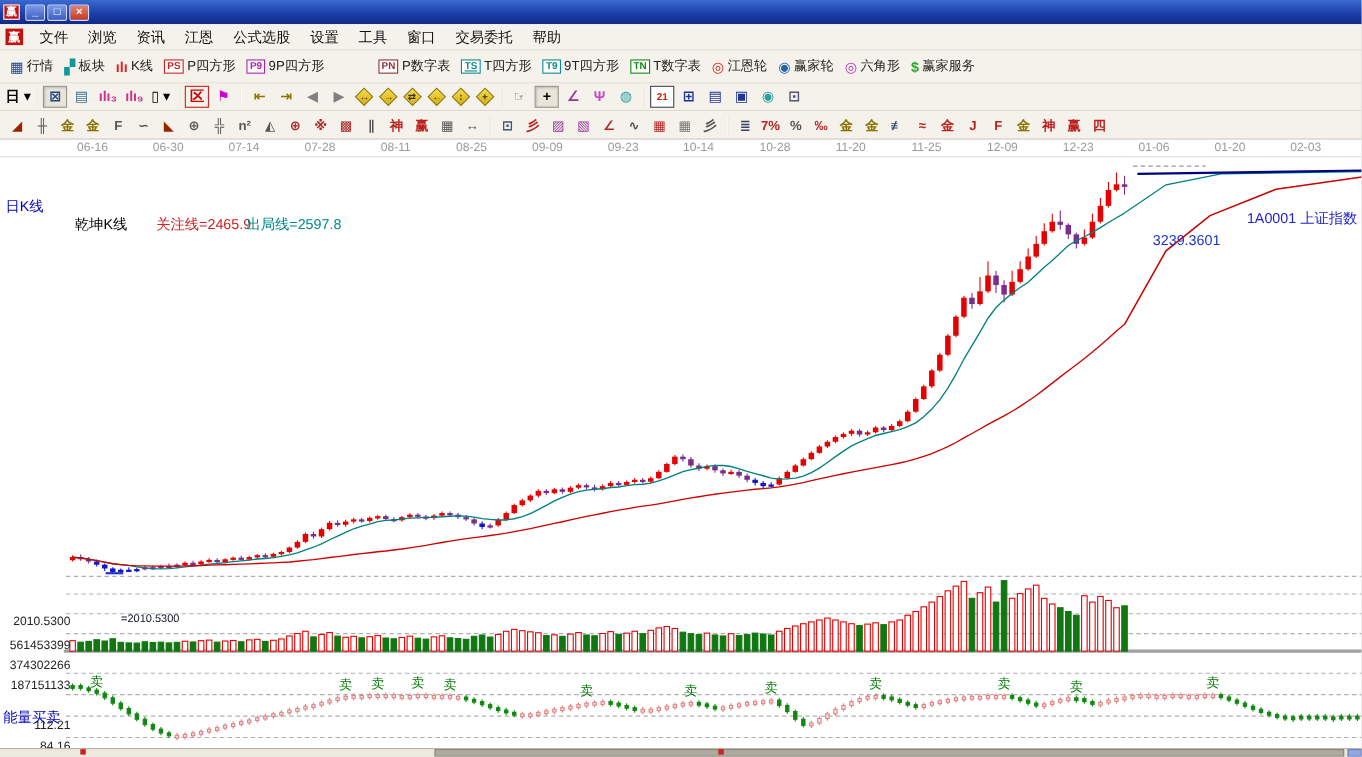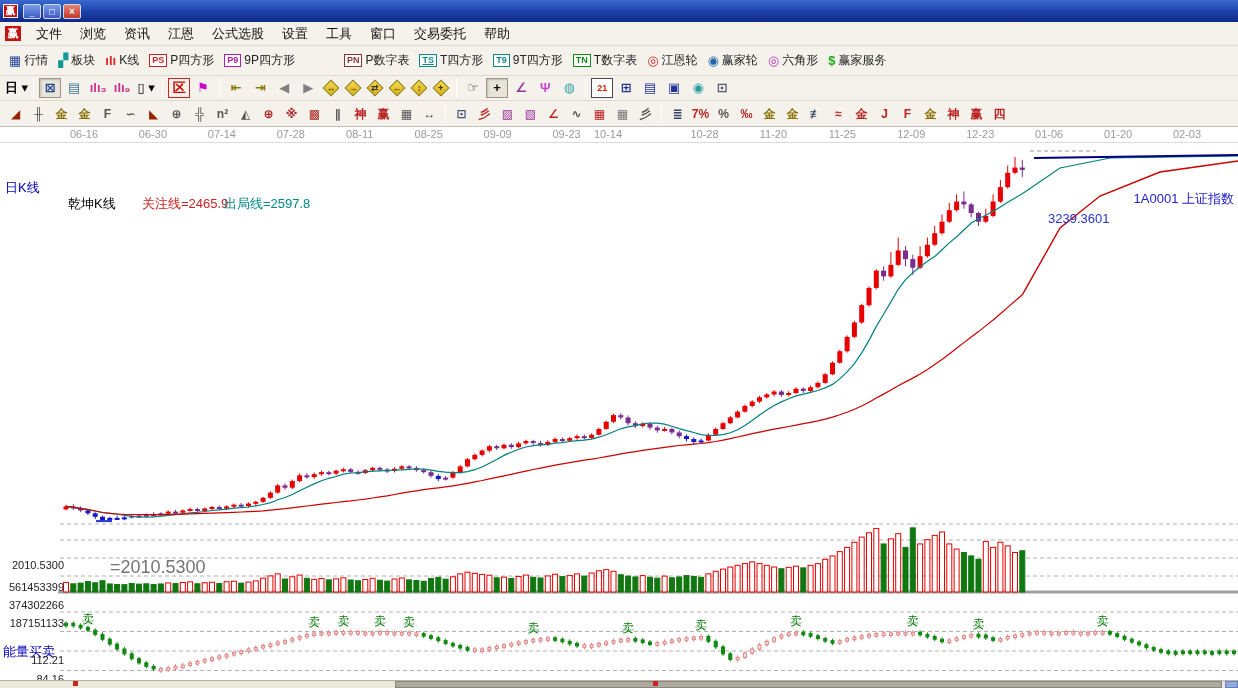"10-14" span.date-label { left: 586px -> 613px }
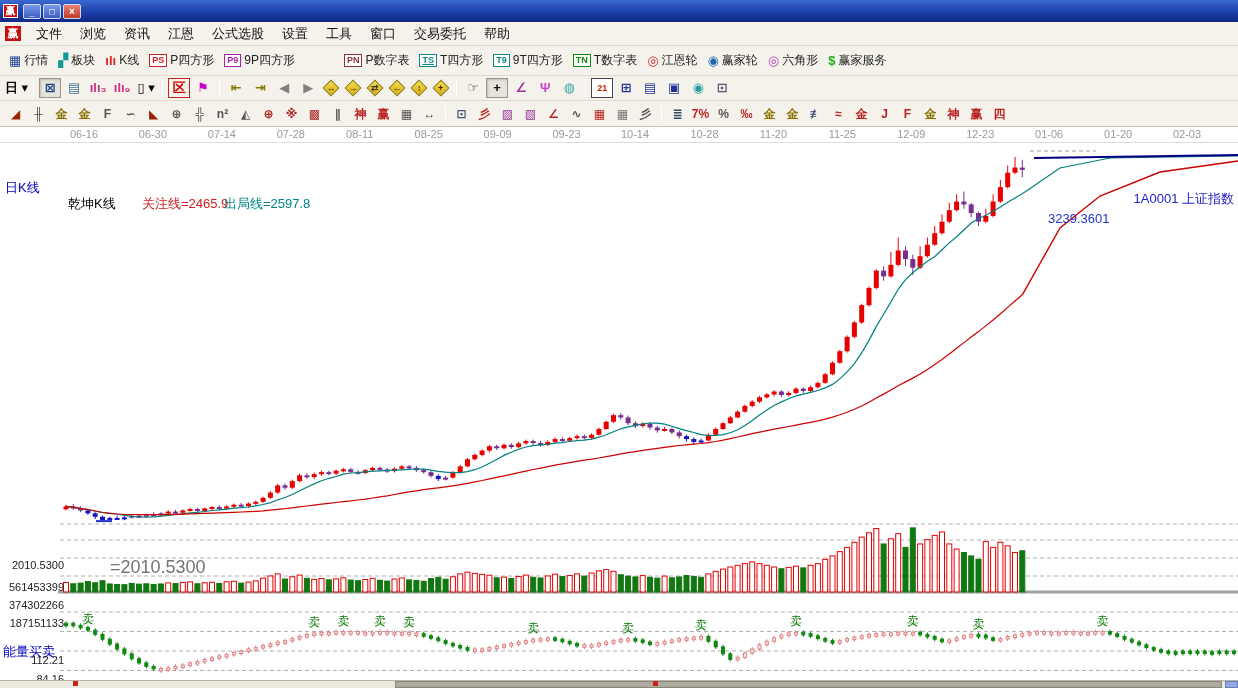"=2010.5300" .low-blue { color: #737373 -> #0f172a; font-size: 18px -> 10px }
